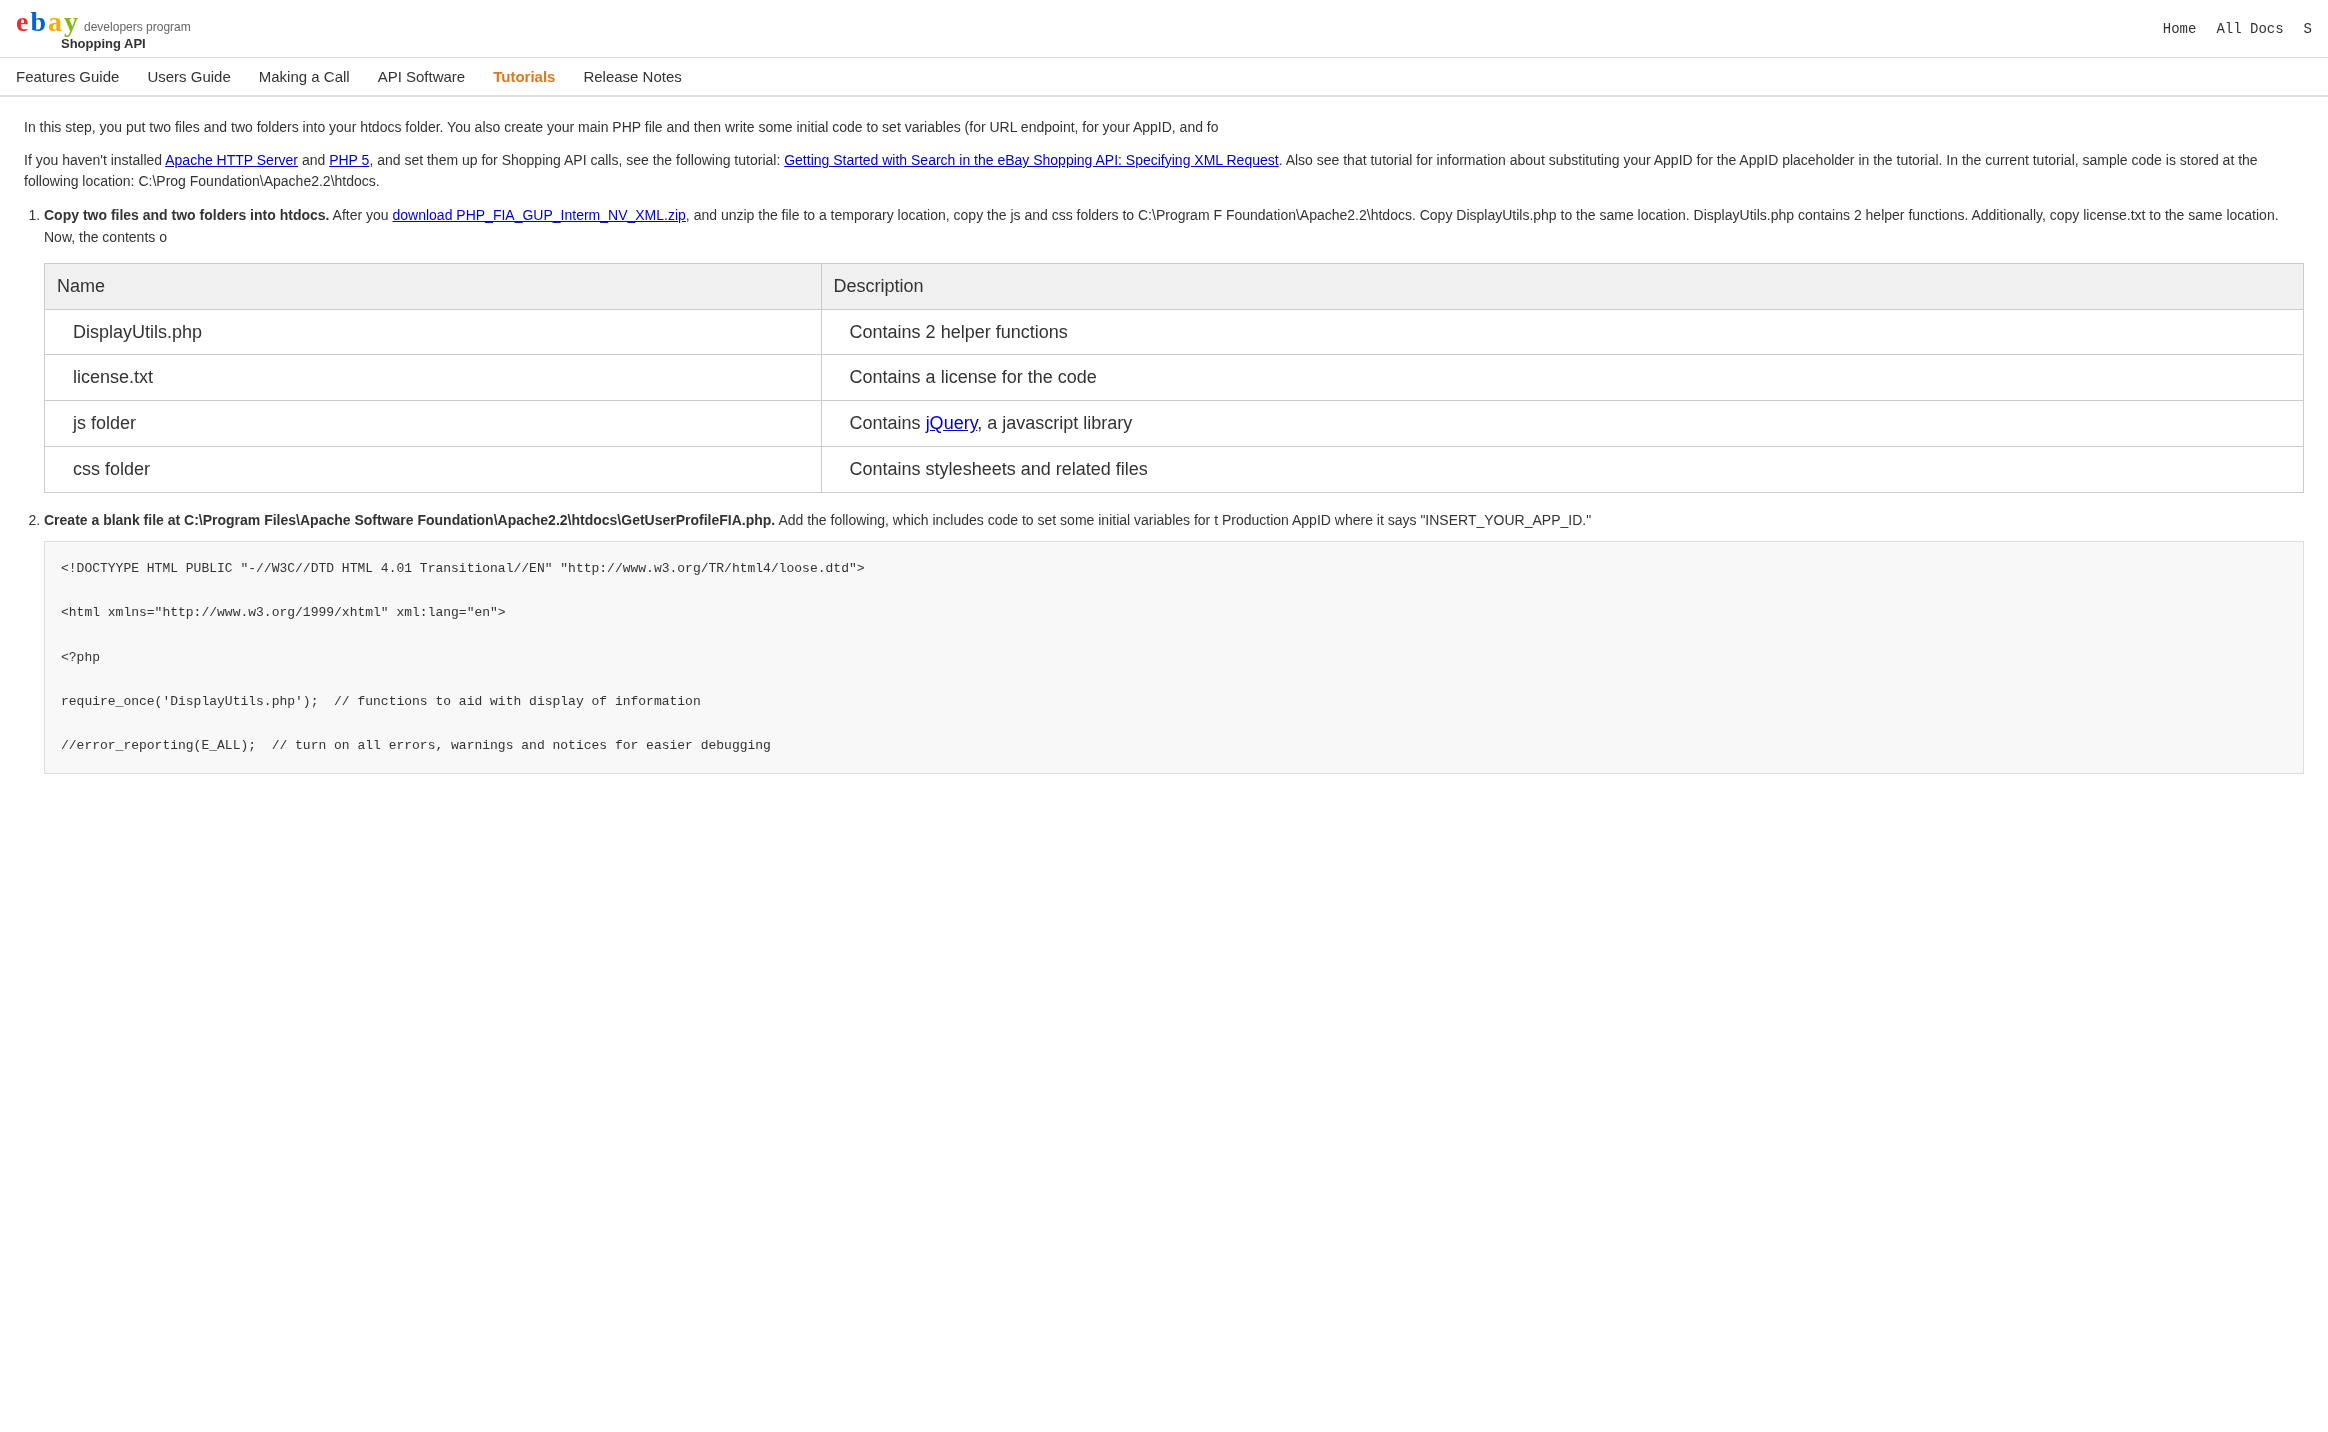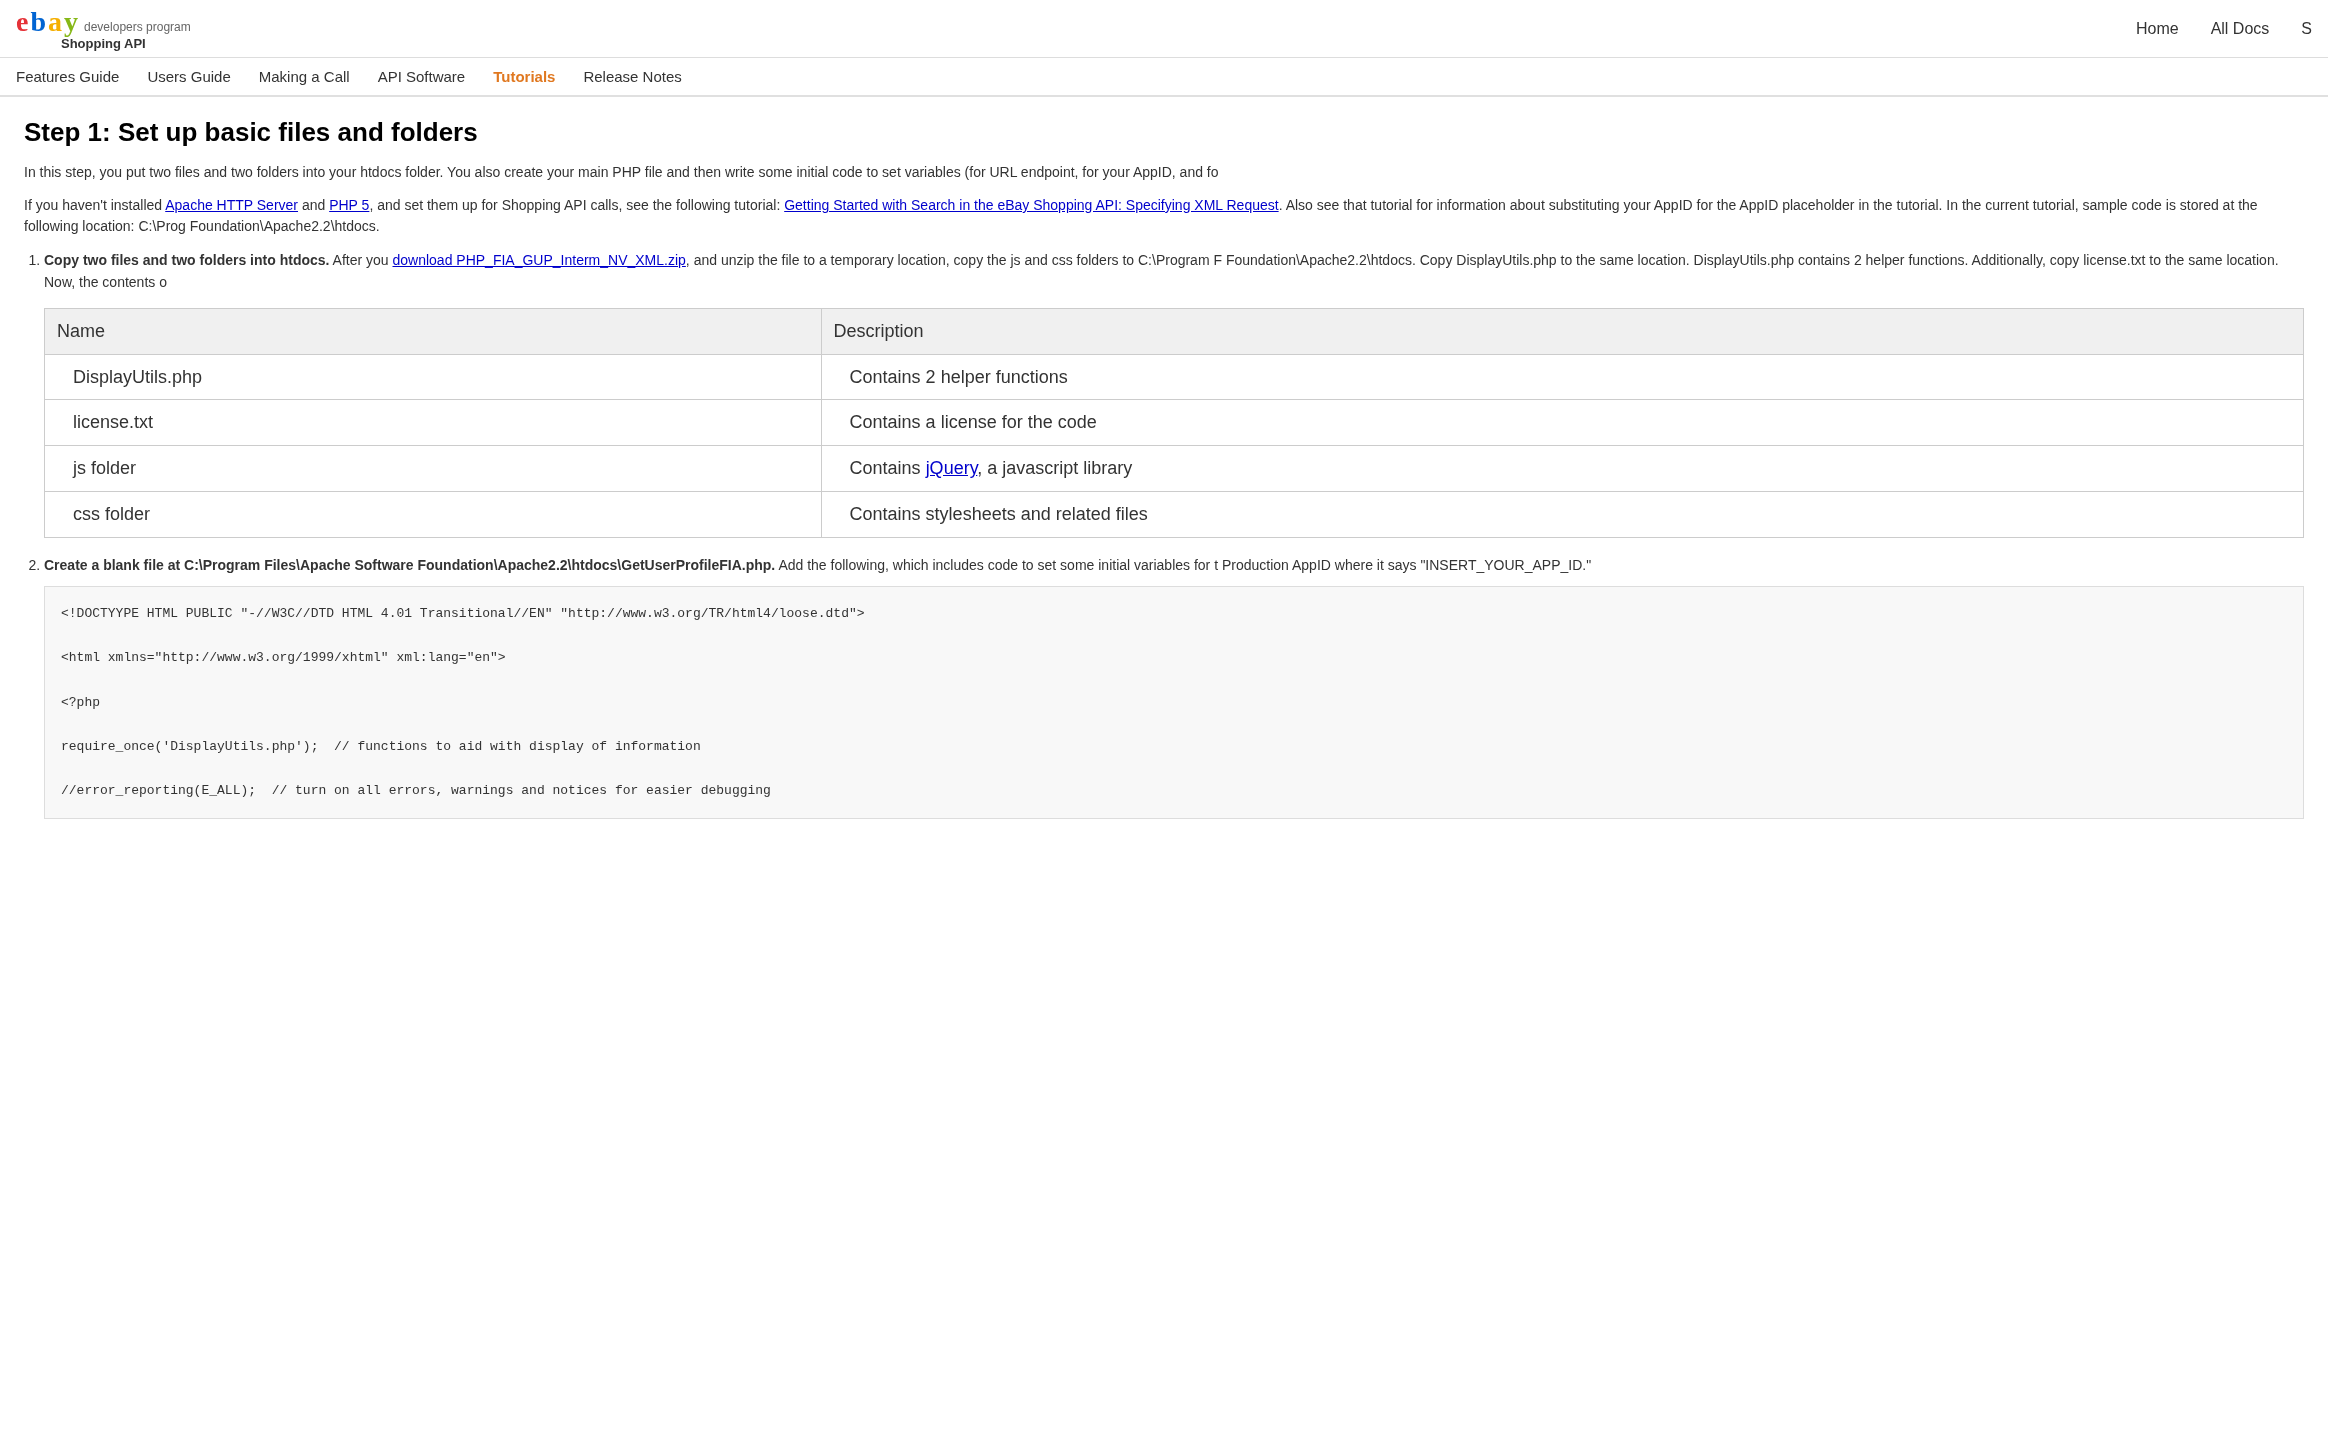"Home" #header-links { font-family: none -> Liberation Mono, monospace; font-size: 16px -> 14px; gap: 32px -> 20px }
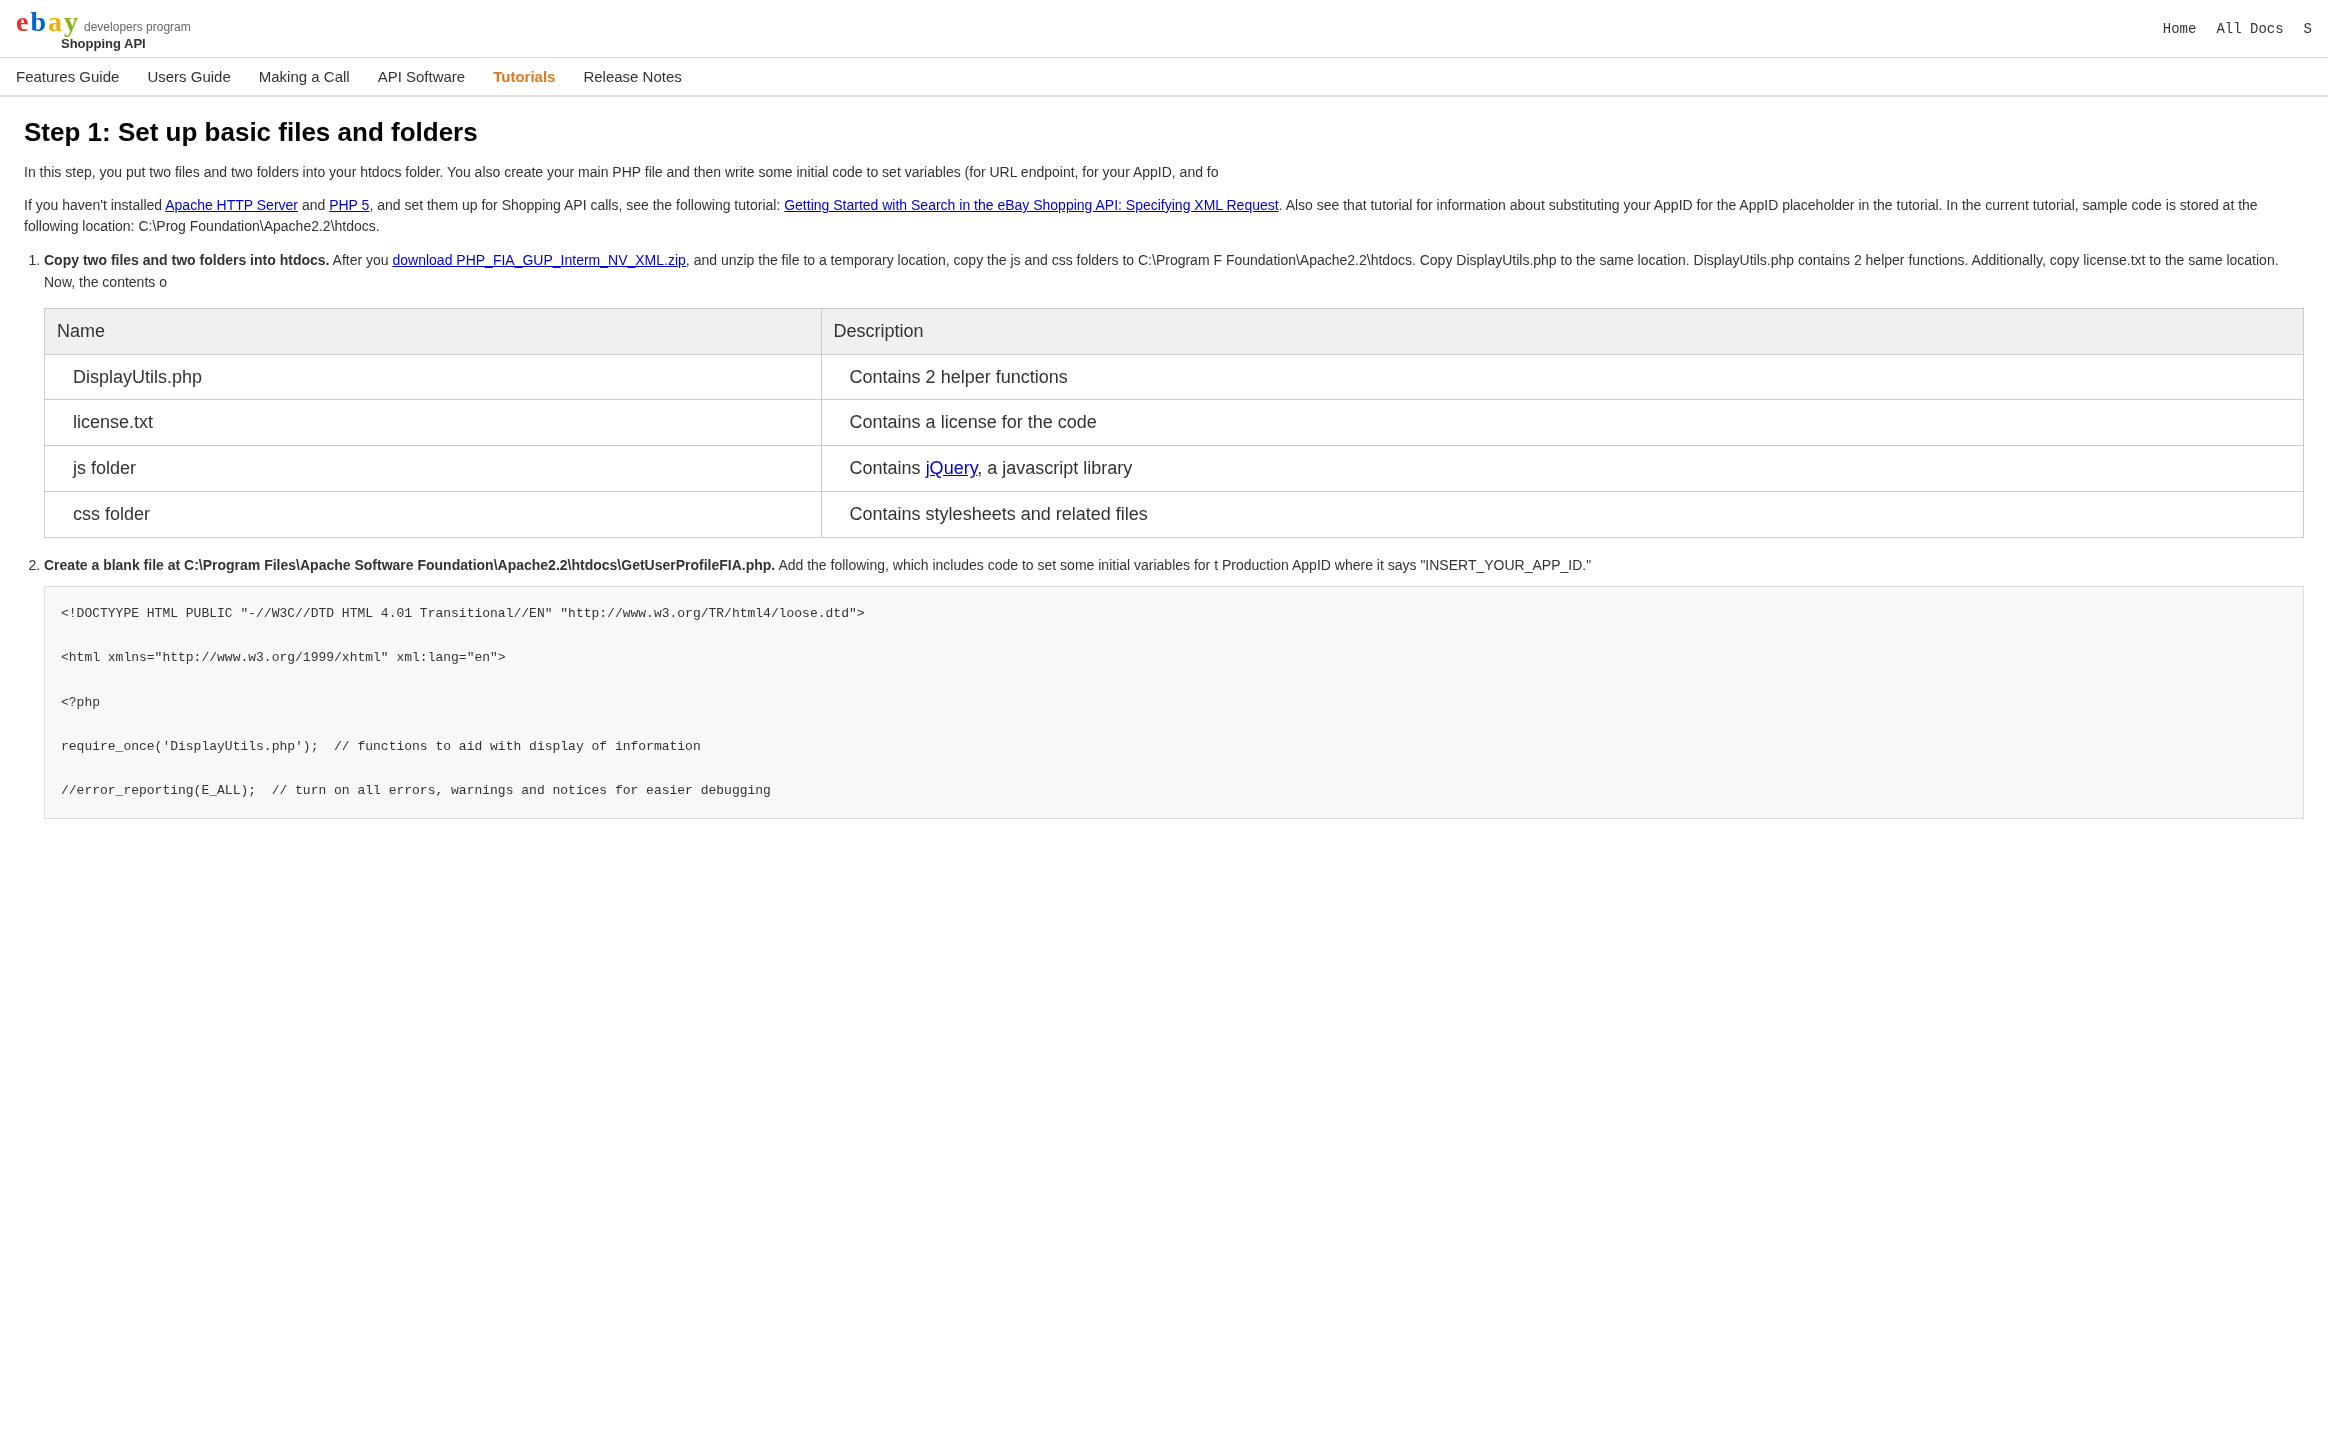"Step 1: Set up basic" h1 { html: <h1>Step 1: Set up basic files and folders</h1> -> none }
